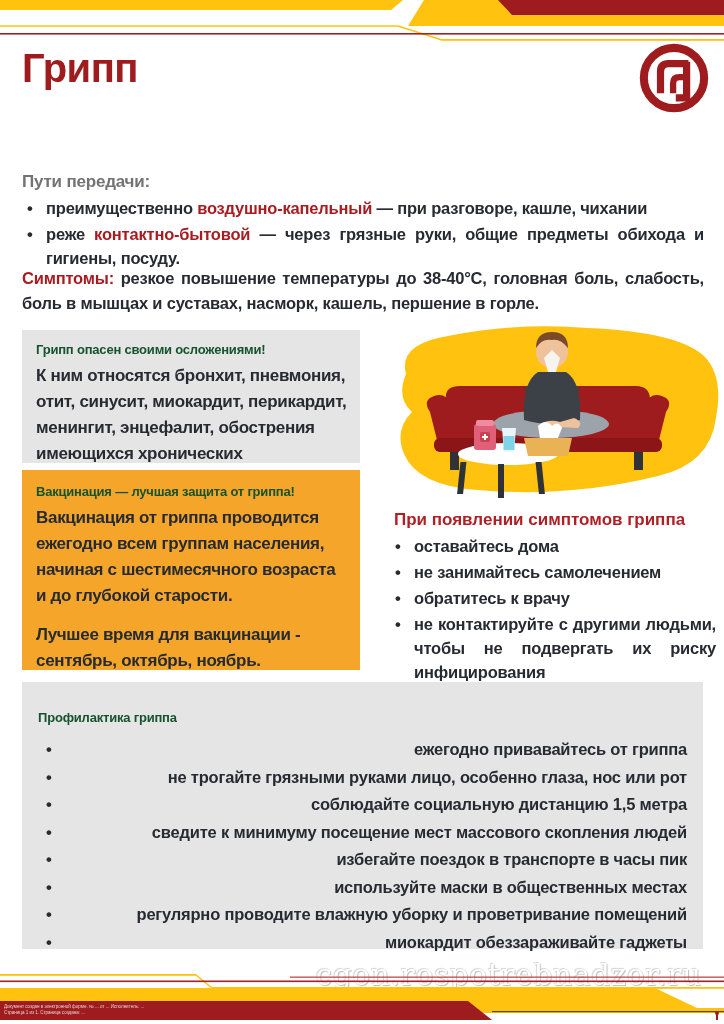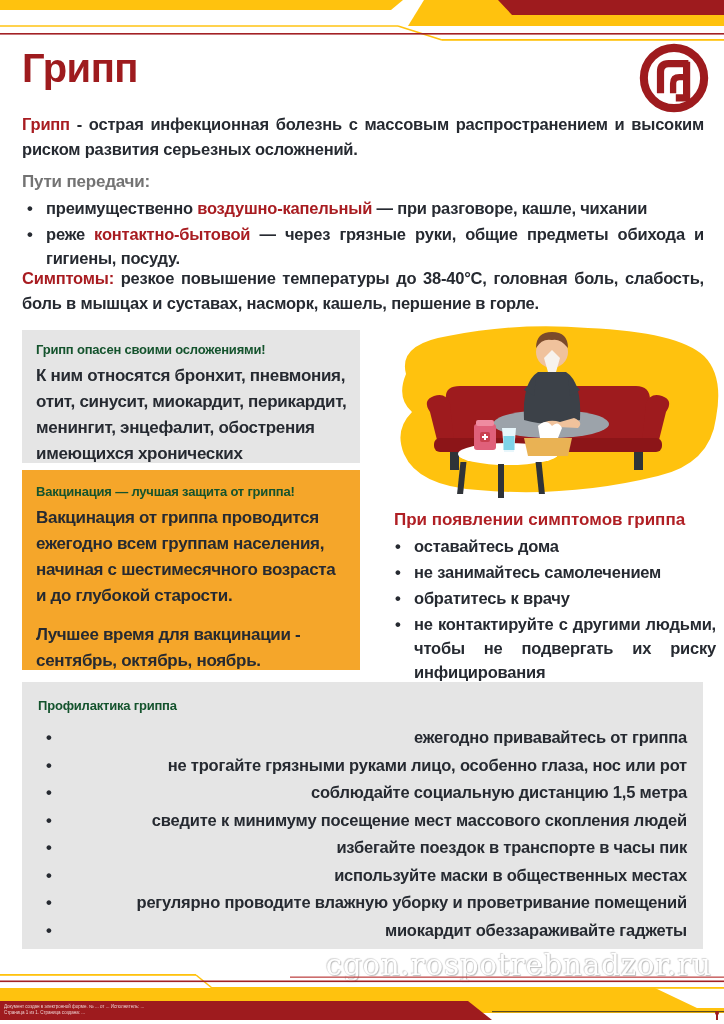"Грипп - острая инфекционная болезнь" p.intro { html: <p><span>Грипп</span><span> - острая инфекционная болезнь с массовым распространением и высоким риском развития серьезных осложнений.</span></p> -> none }
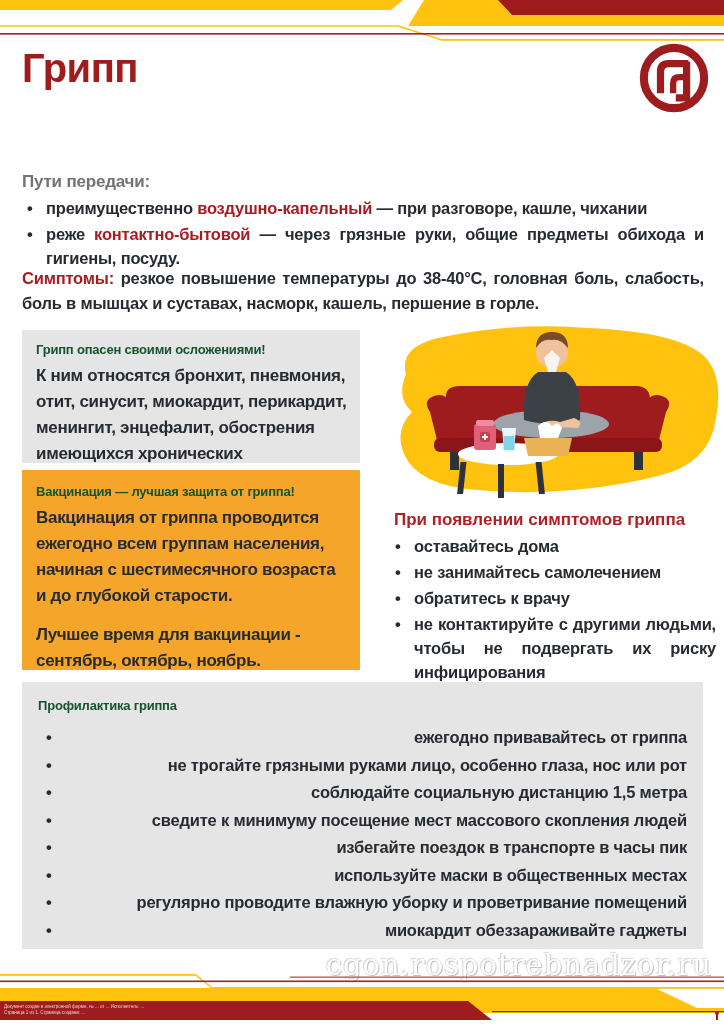"Профилактика гриппа" .box-prevention h2 { margin-top: none -> 12px }
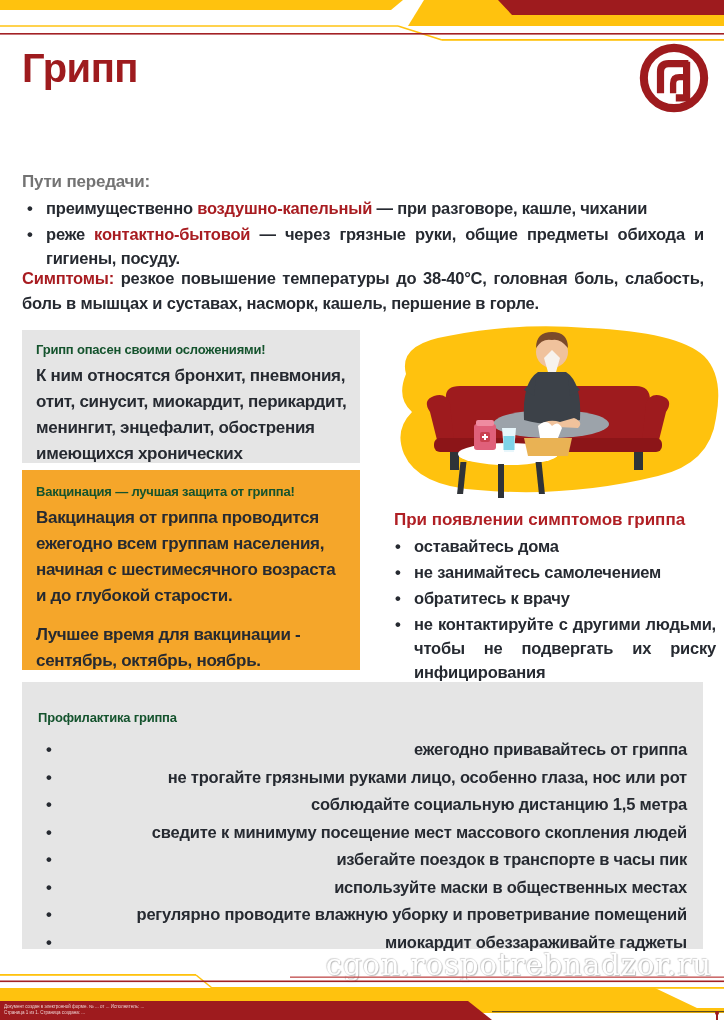"cgon.rospotrebnadzor.ru" .watermark { margin: 0 -> 10px }
